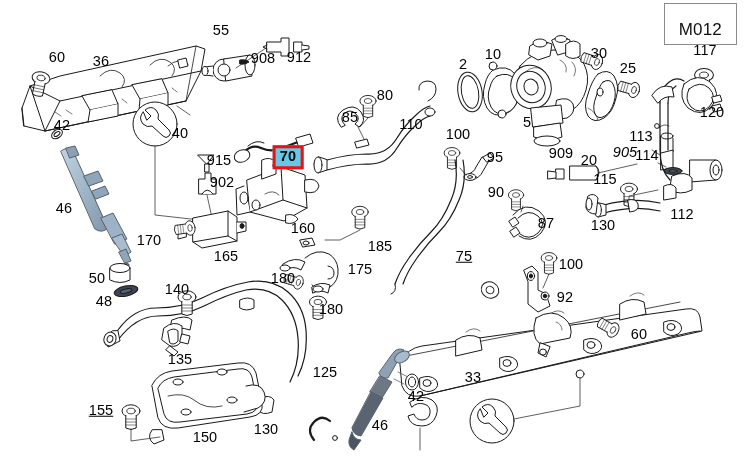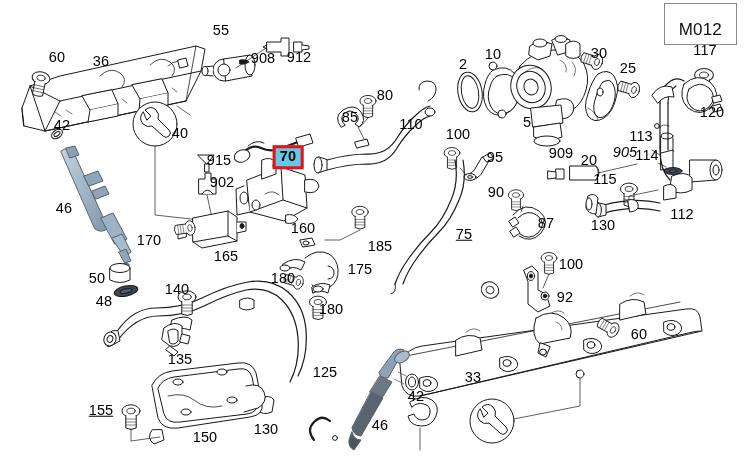"75" div.callout { top: 234px -> 256px }
